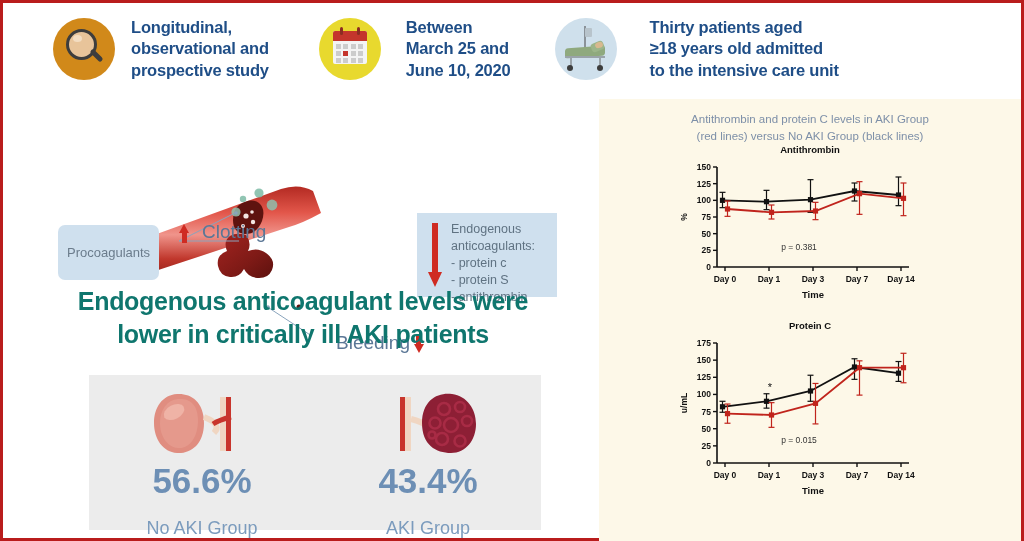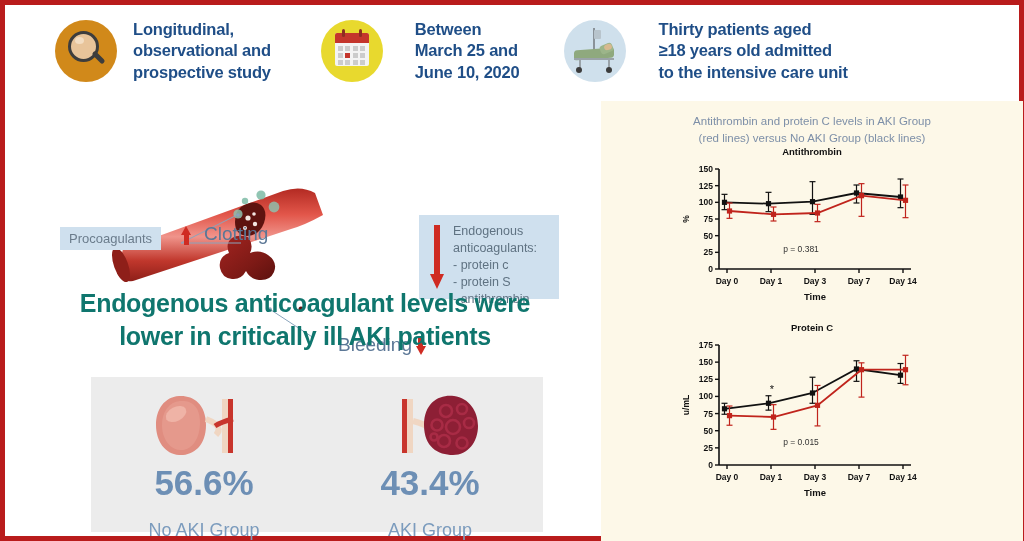"Longitudinal," #poster { border: 5px solid #b91c1c -> 3px solid #b91c1c }
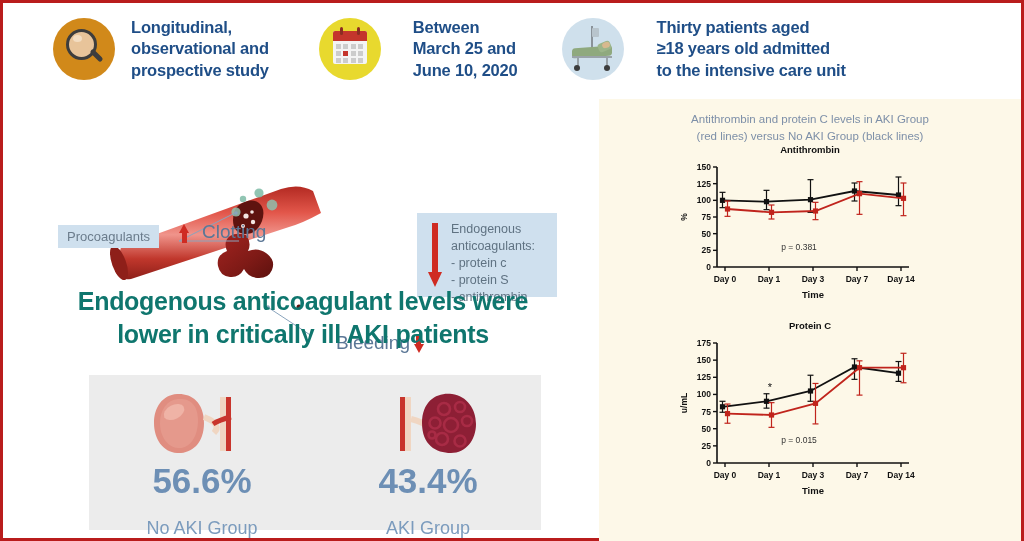"Between" div.hdr-text { margin-left: 32px -> 25px }
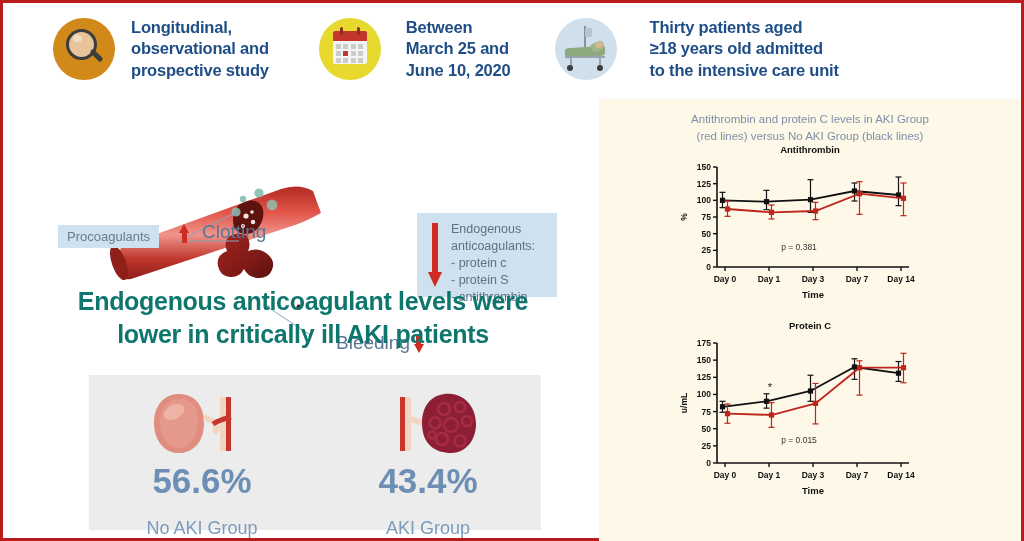"Procoagulants" .tag-proco { border-radius: none -> 7px; padding: 4px 9px -> 20px 9px }
